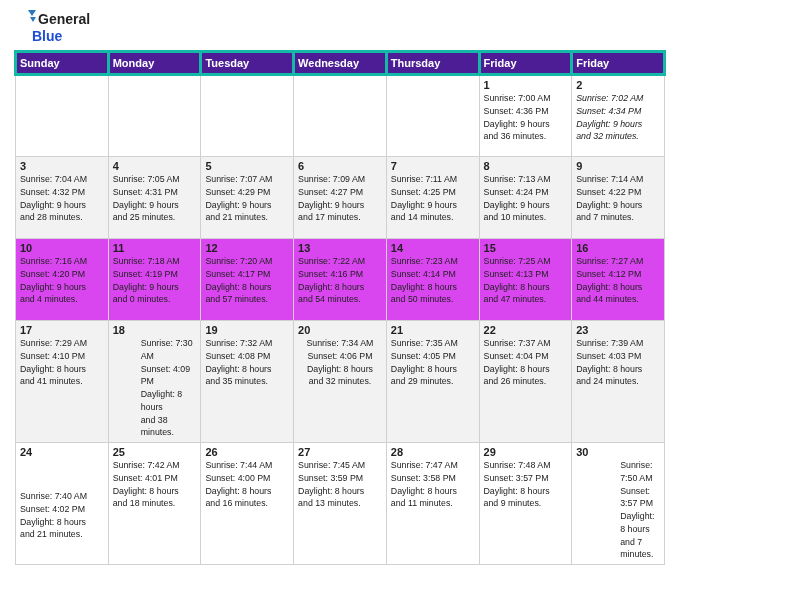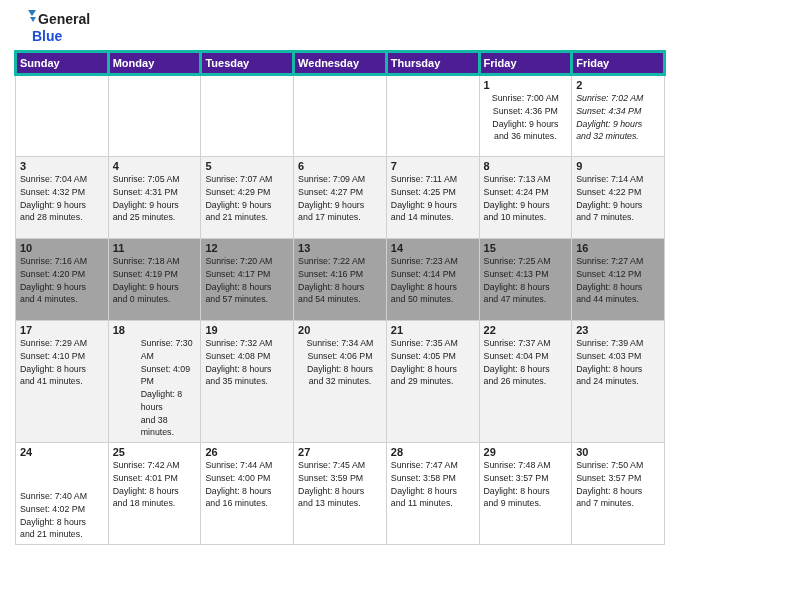"Sunrise: 7:00 AM" div.day-info { text-align: center -> none }
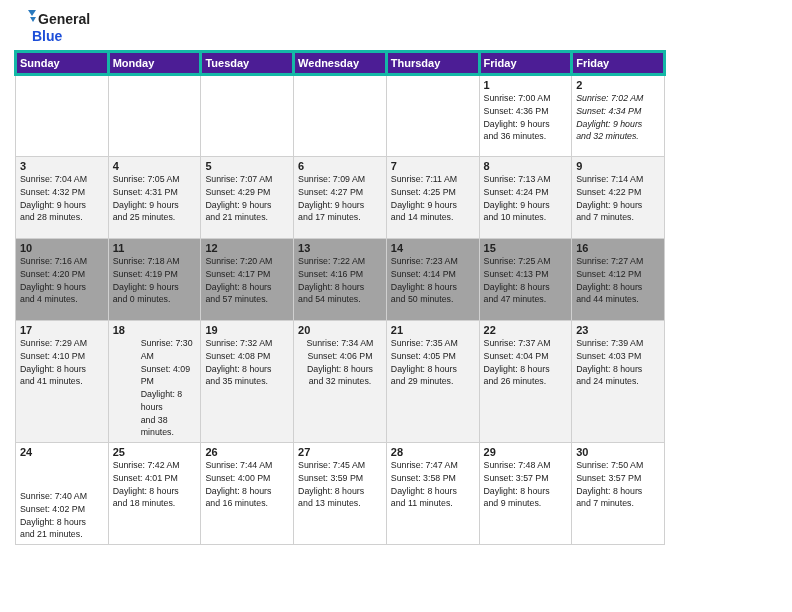"10" .calendar tbody tr:nth-child(3) td { background: #a3a3a3 -> #d946ef }
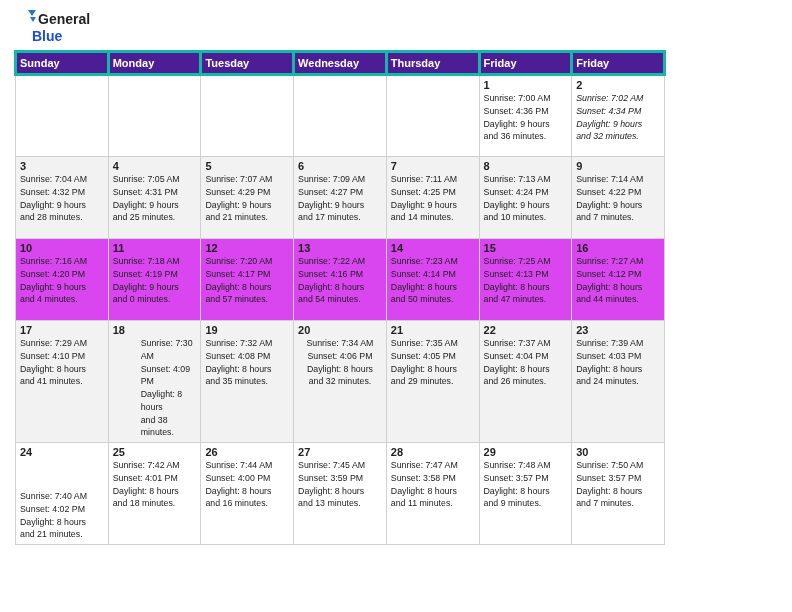"Sunrise: 7:50 AM" div.day-info { margin-left: none -> 44px }
